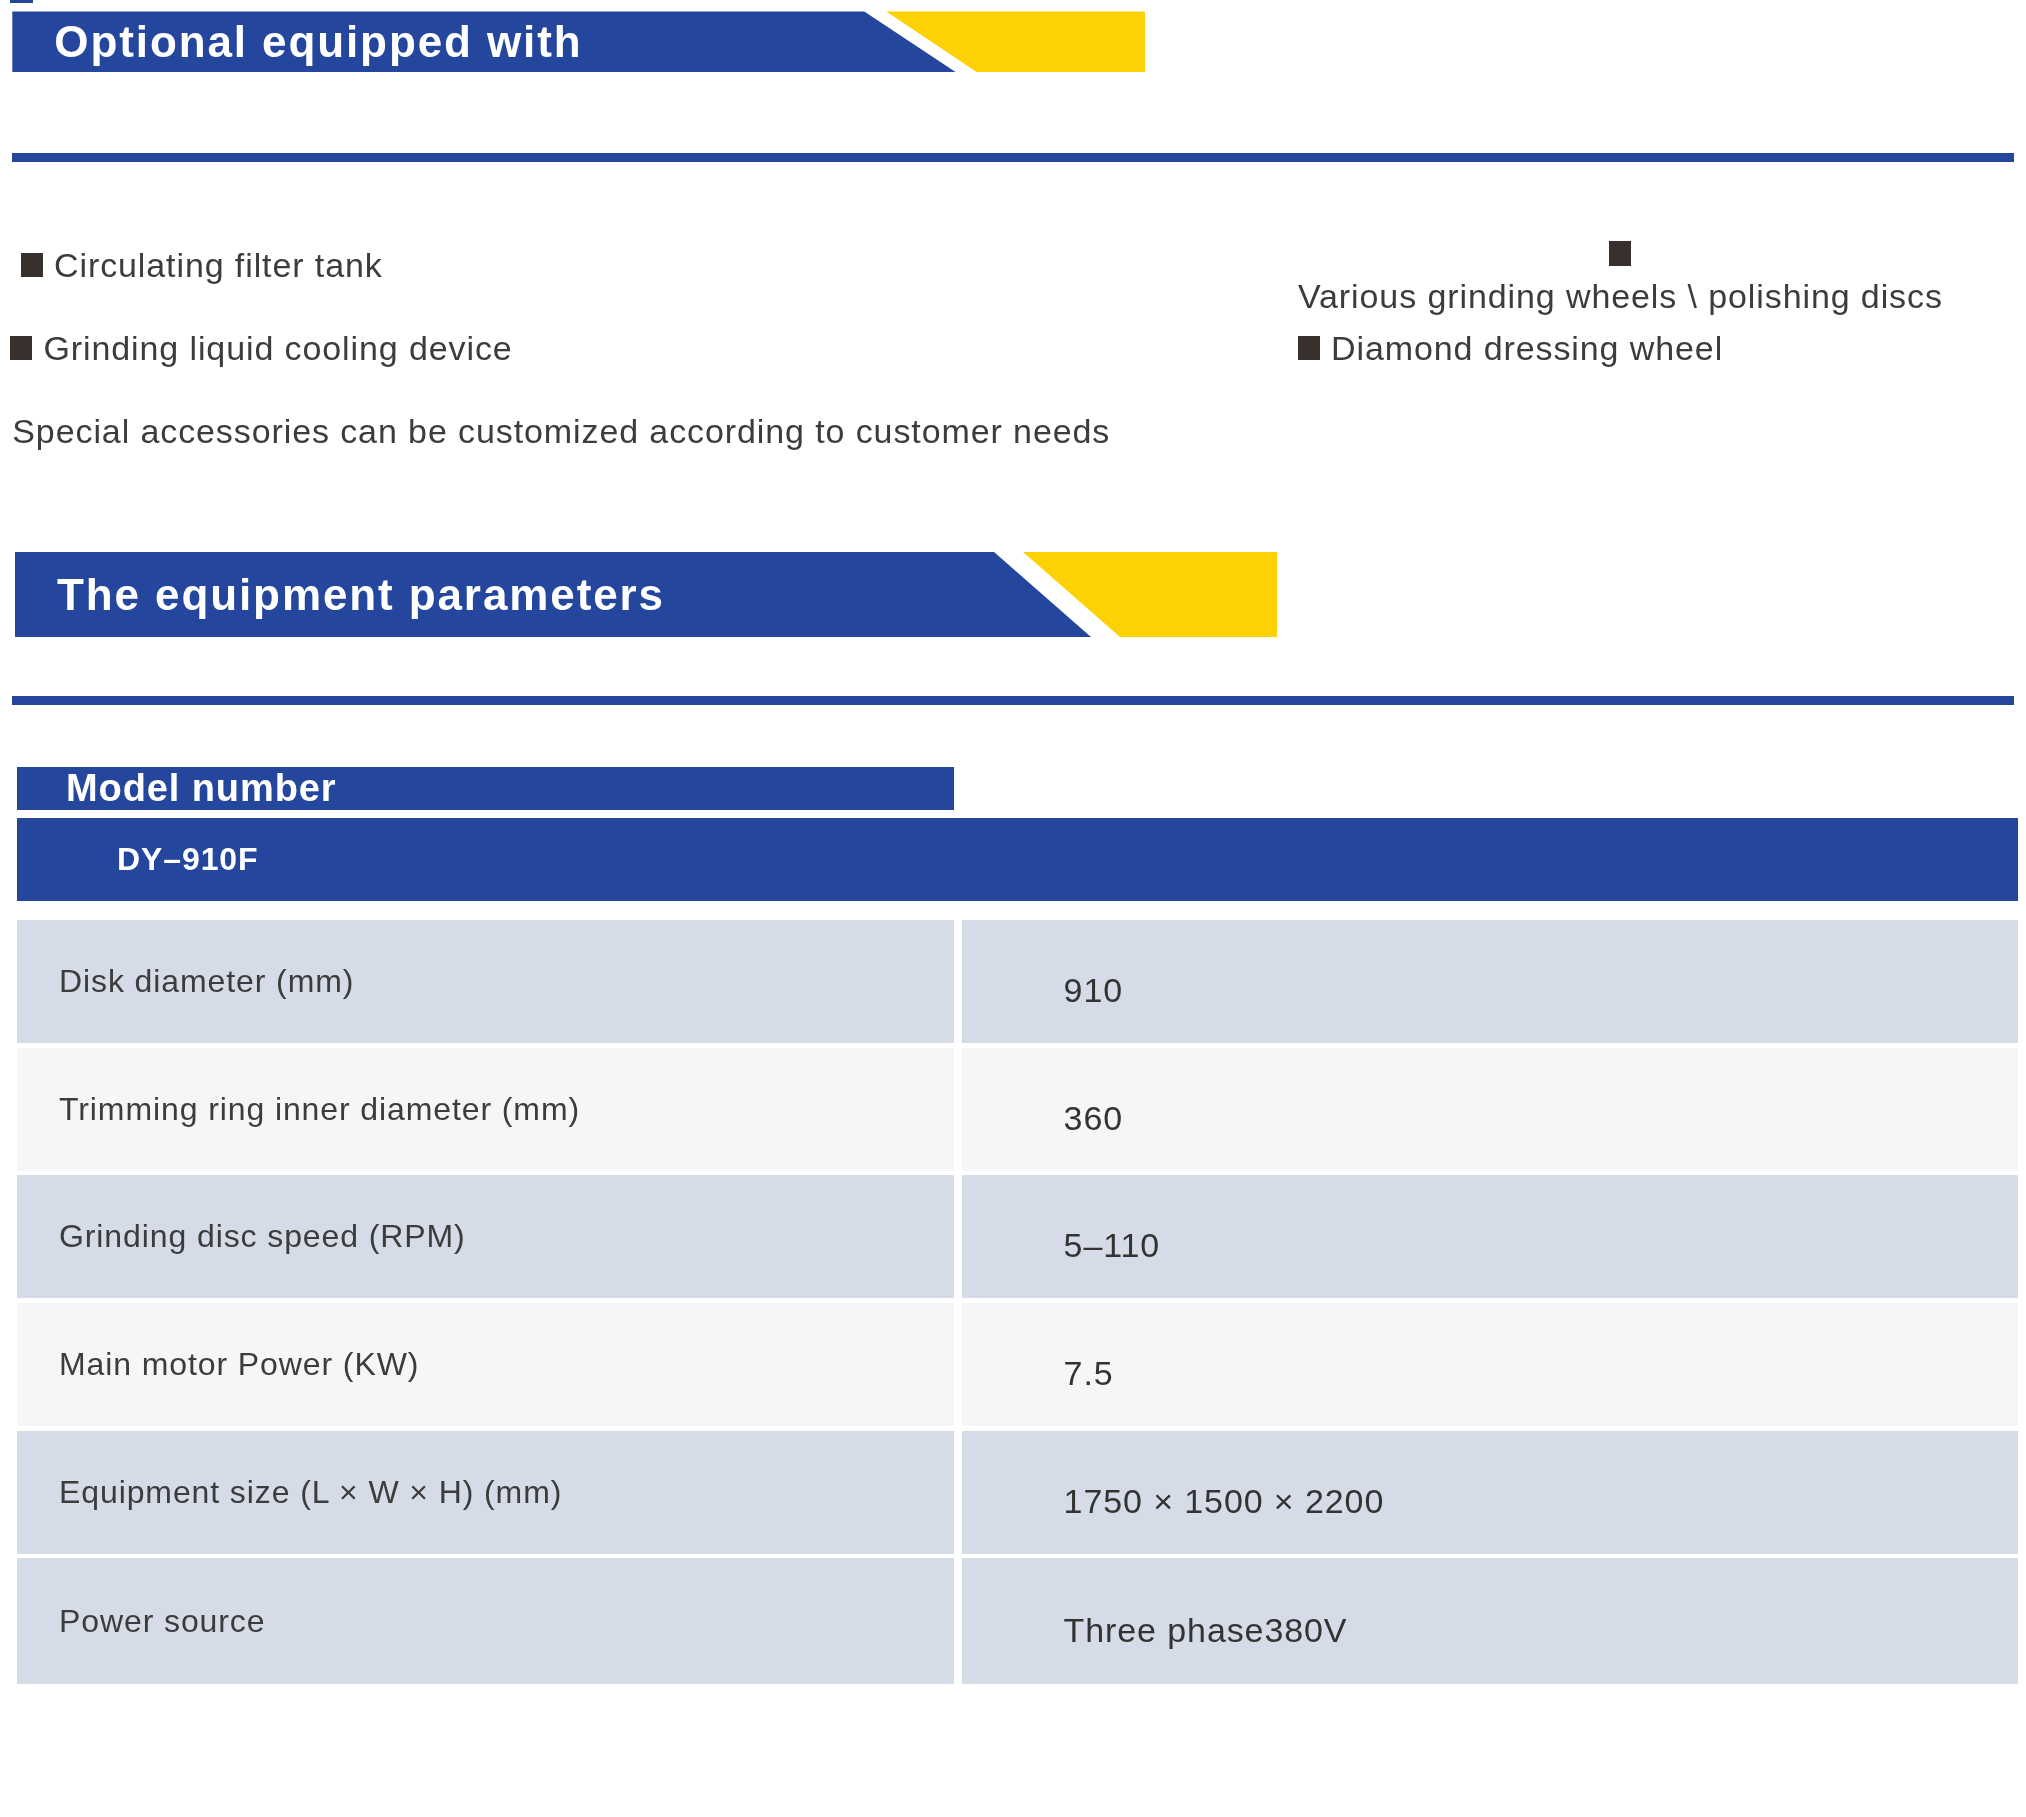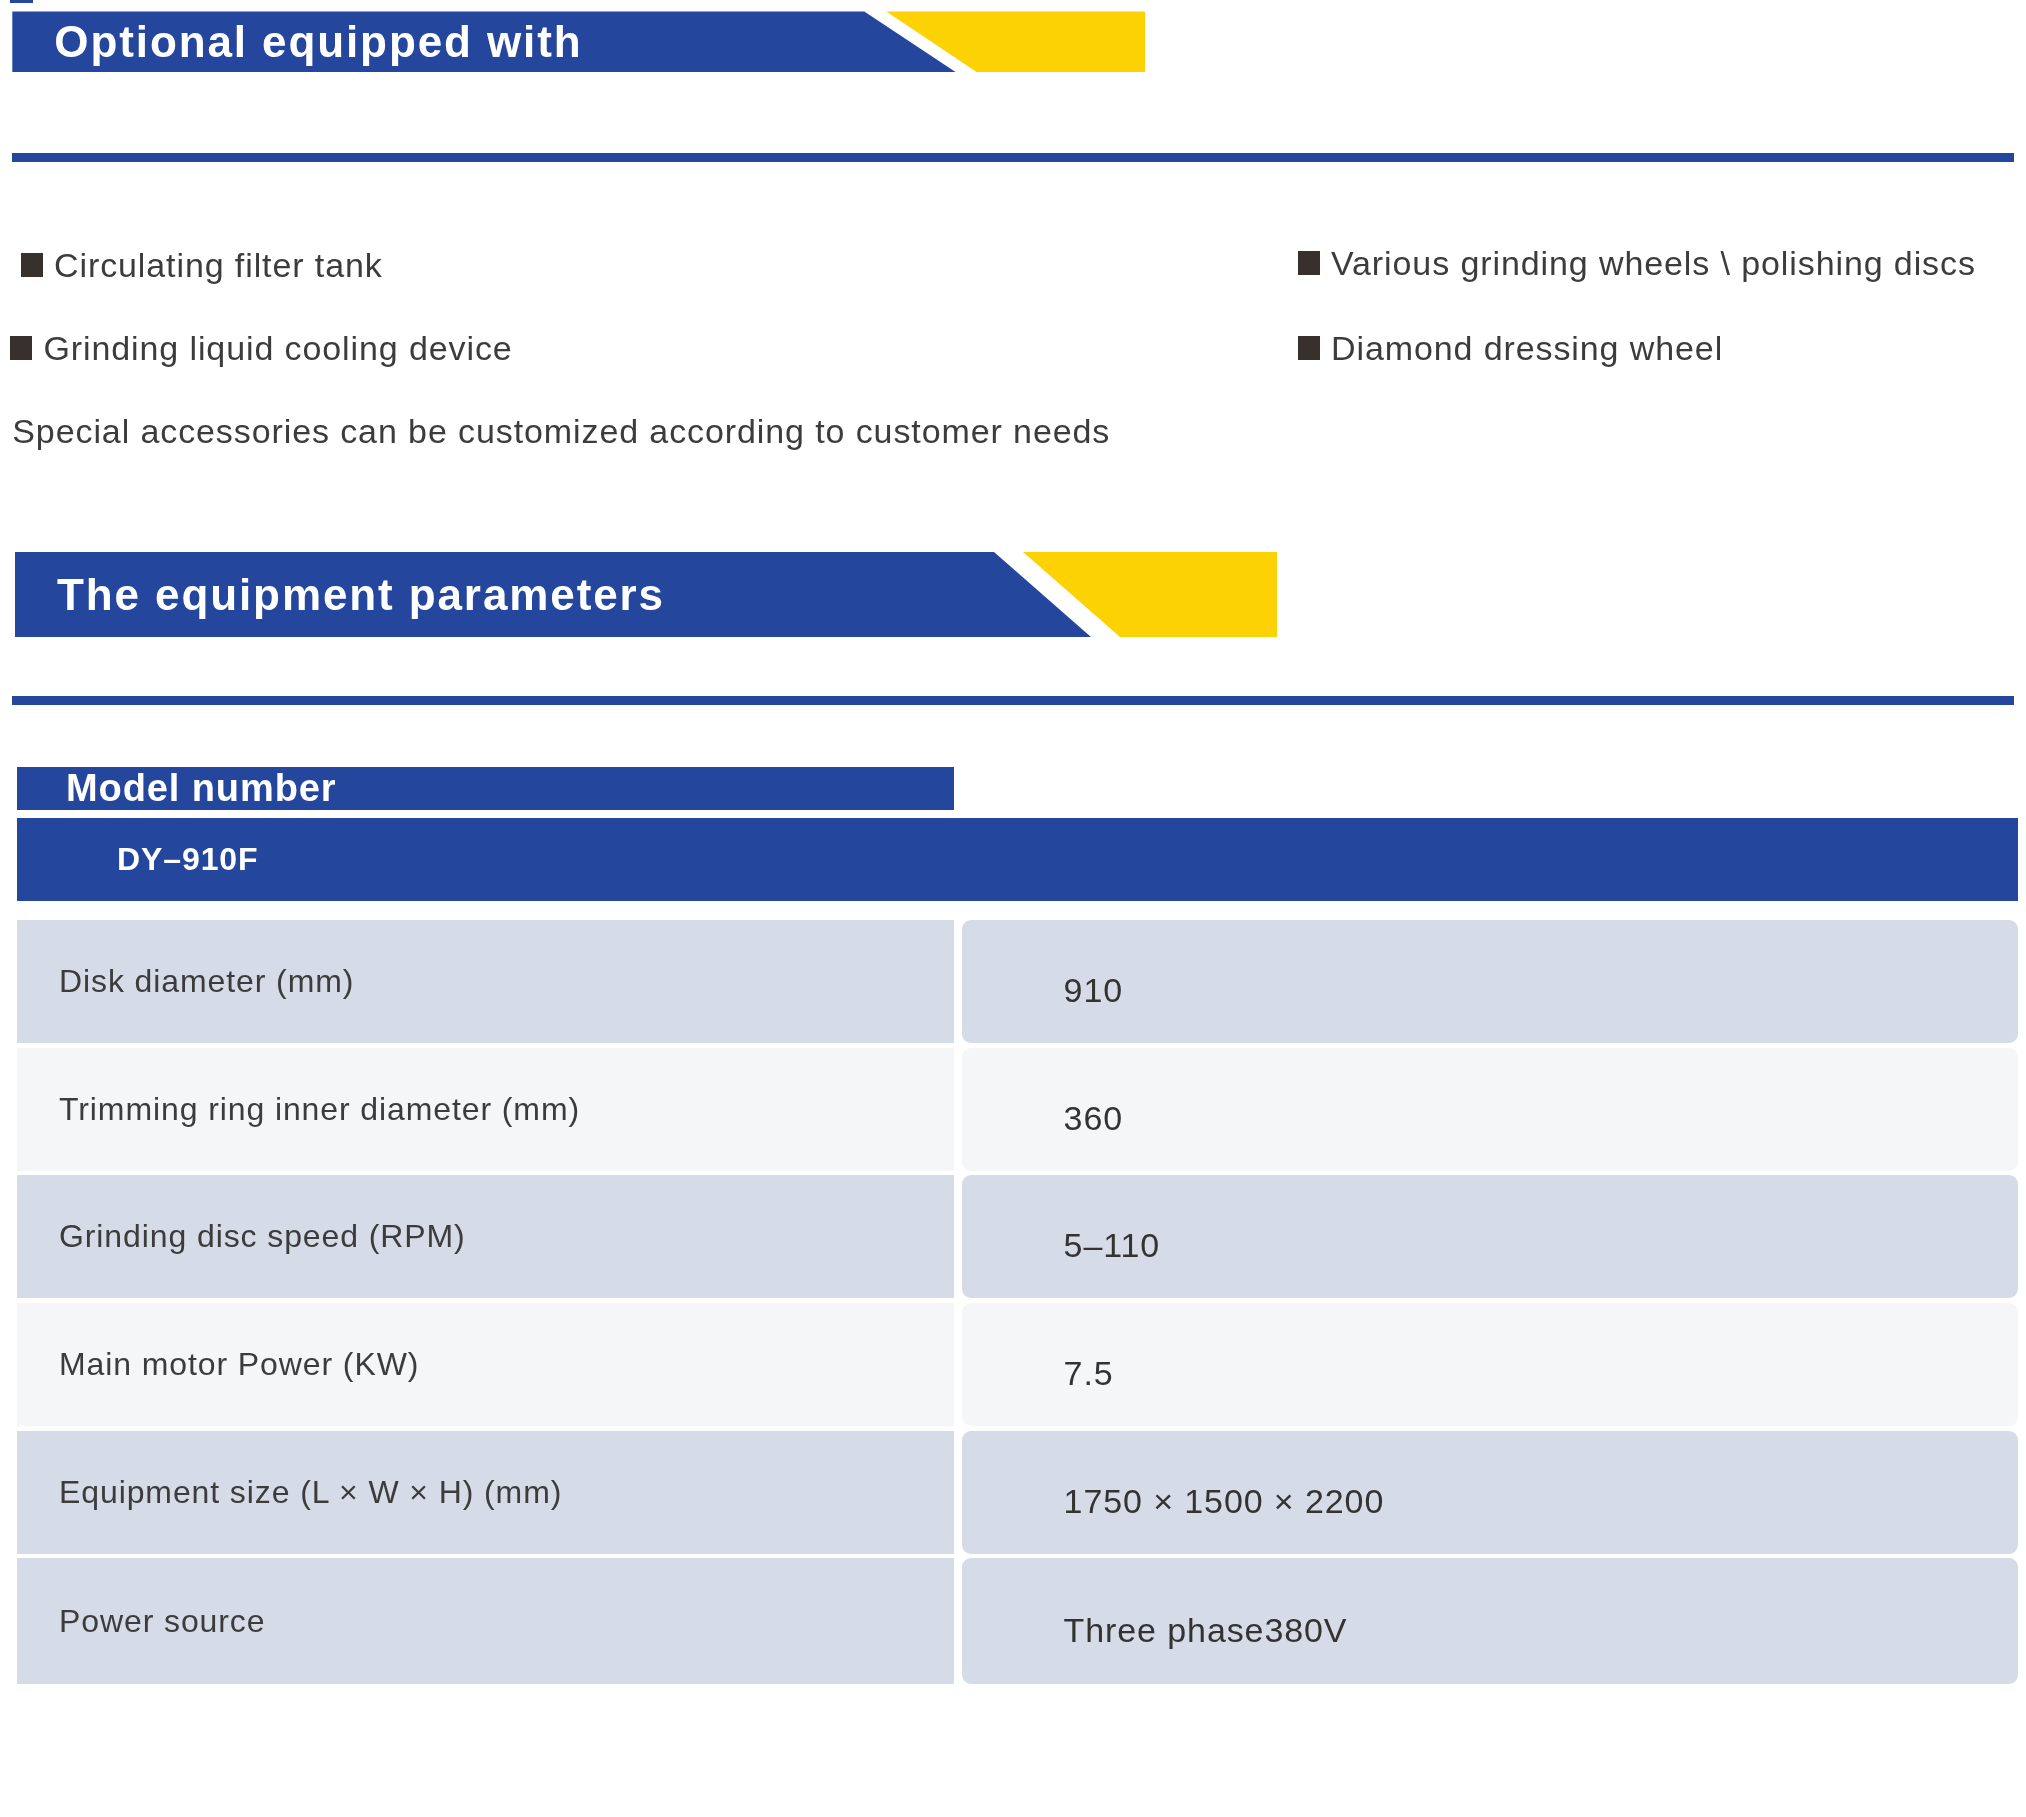"Various grinding wheels \ polishing" .b-r1 { flex-direction: none -> column }
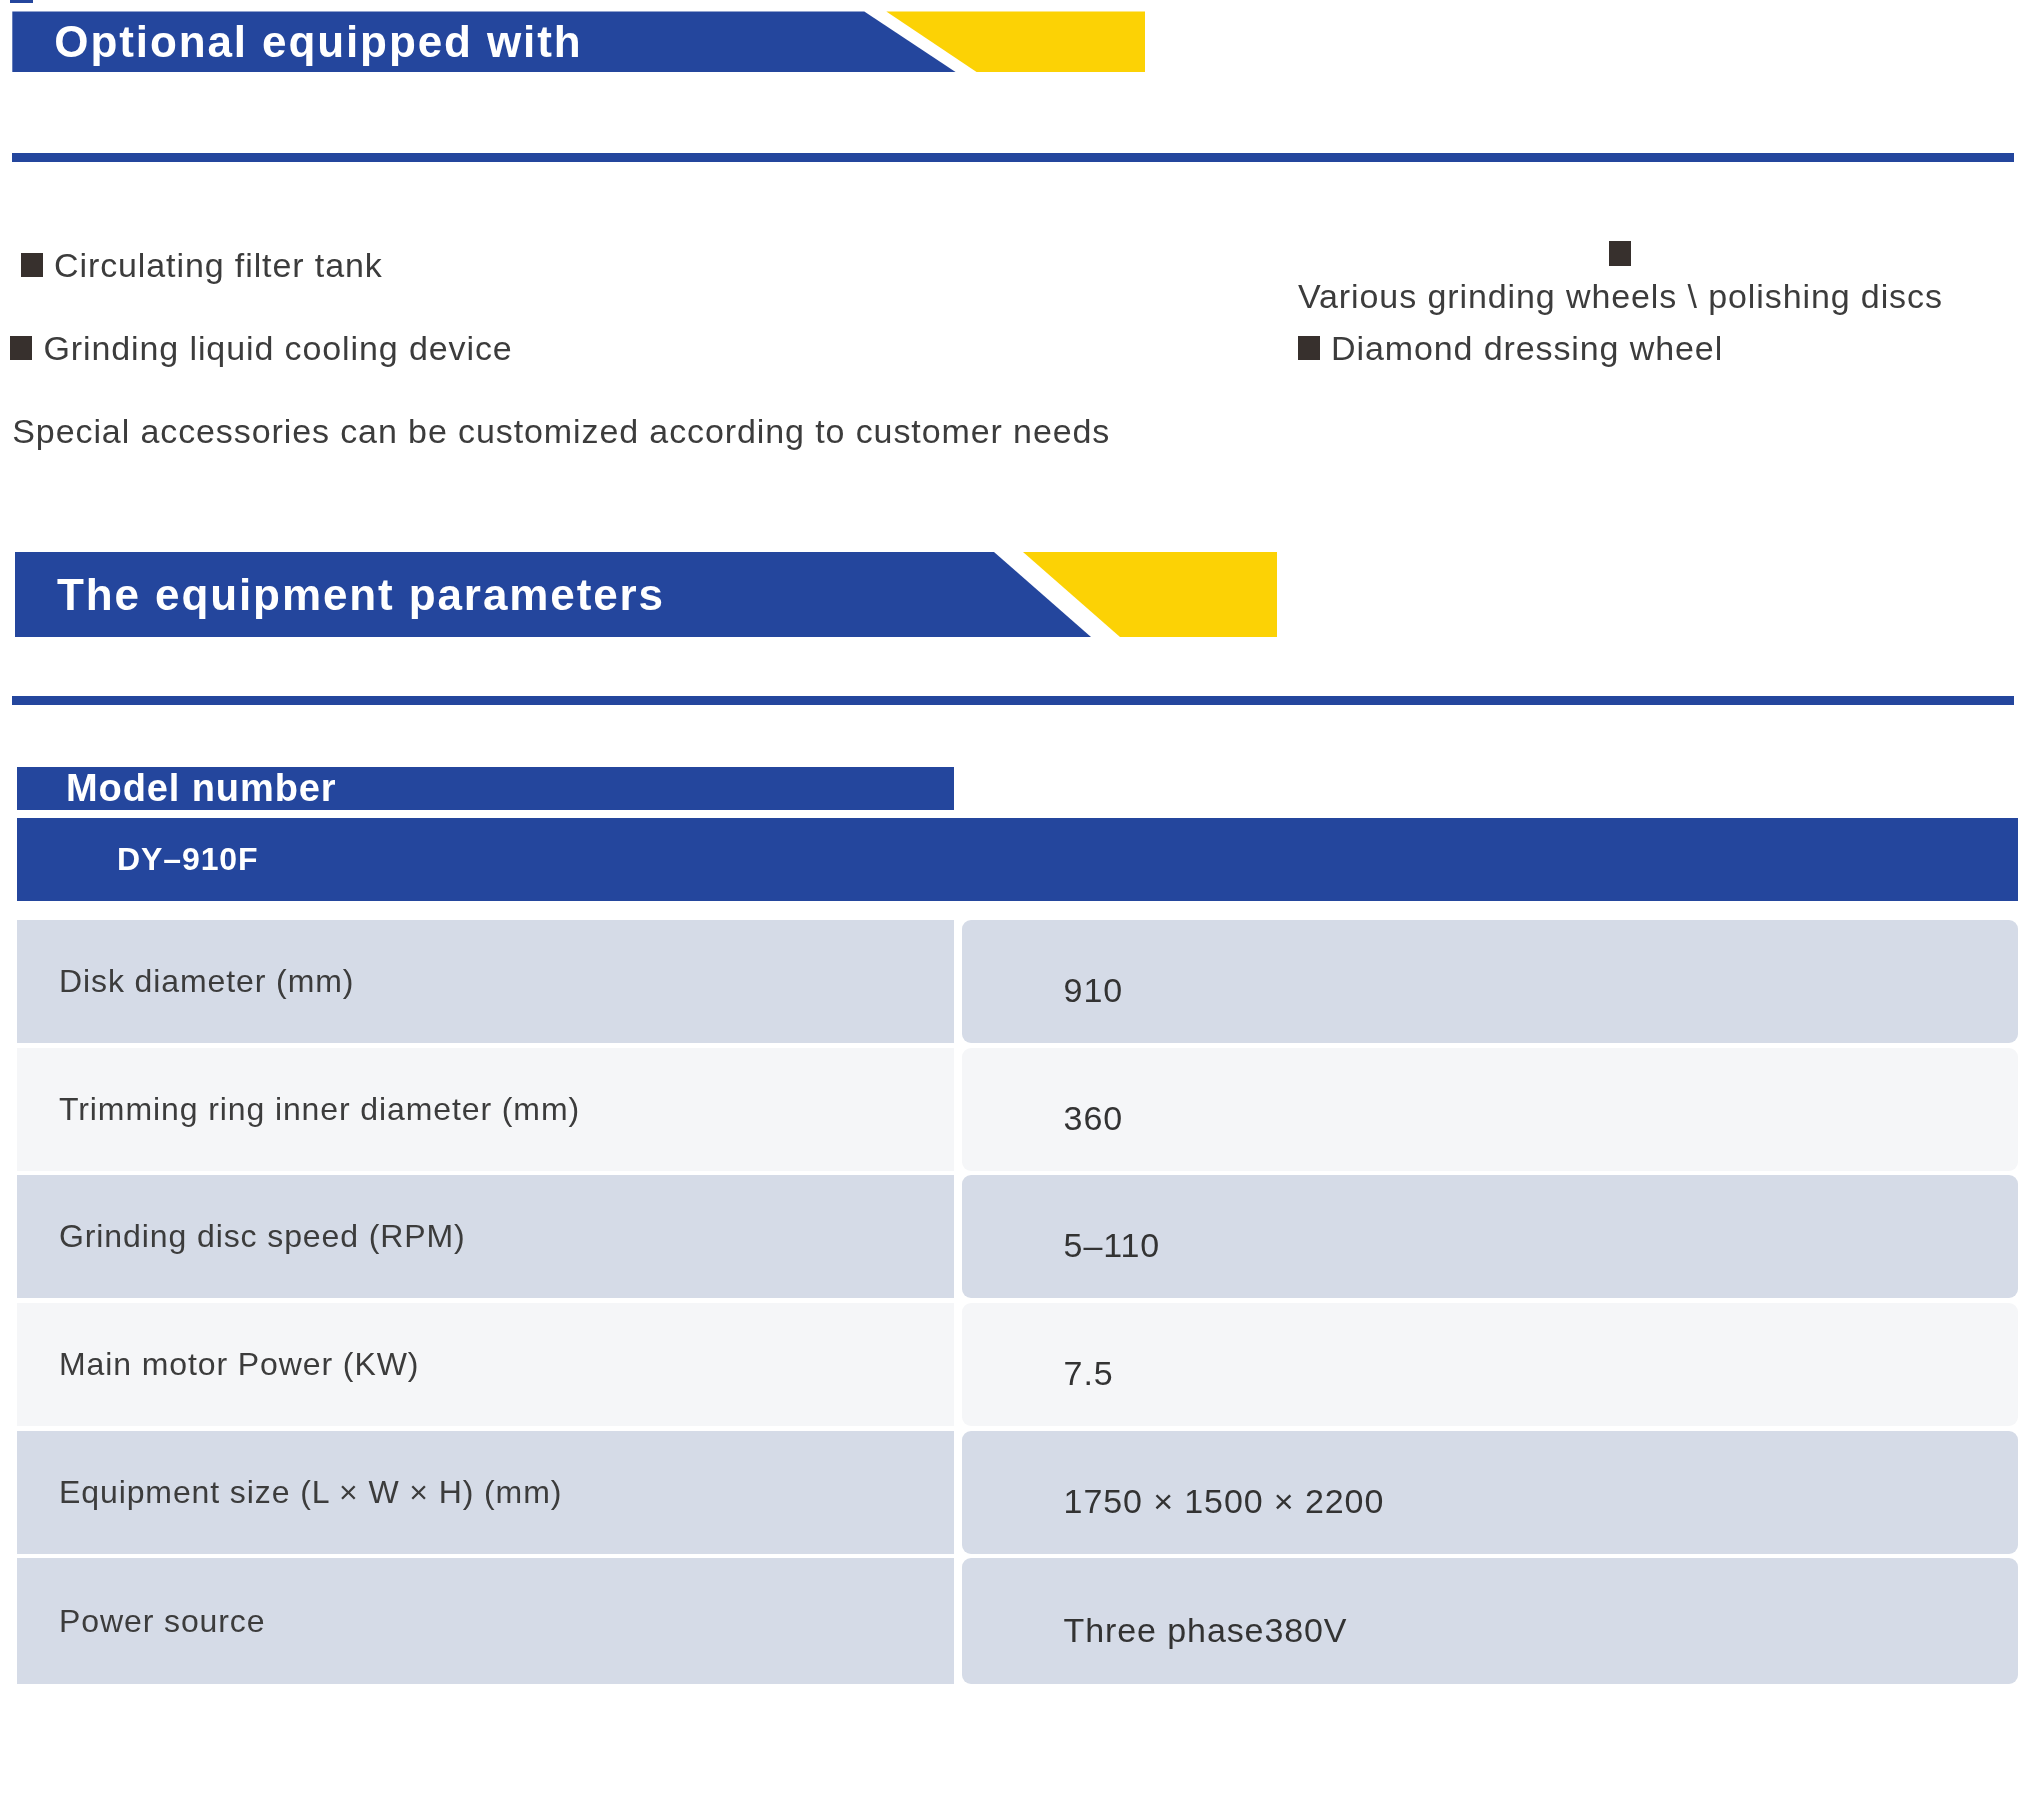"910" .drow .cell-value { border-radius: 9px -> none }
